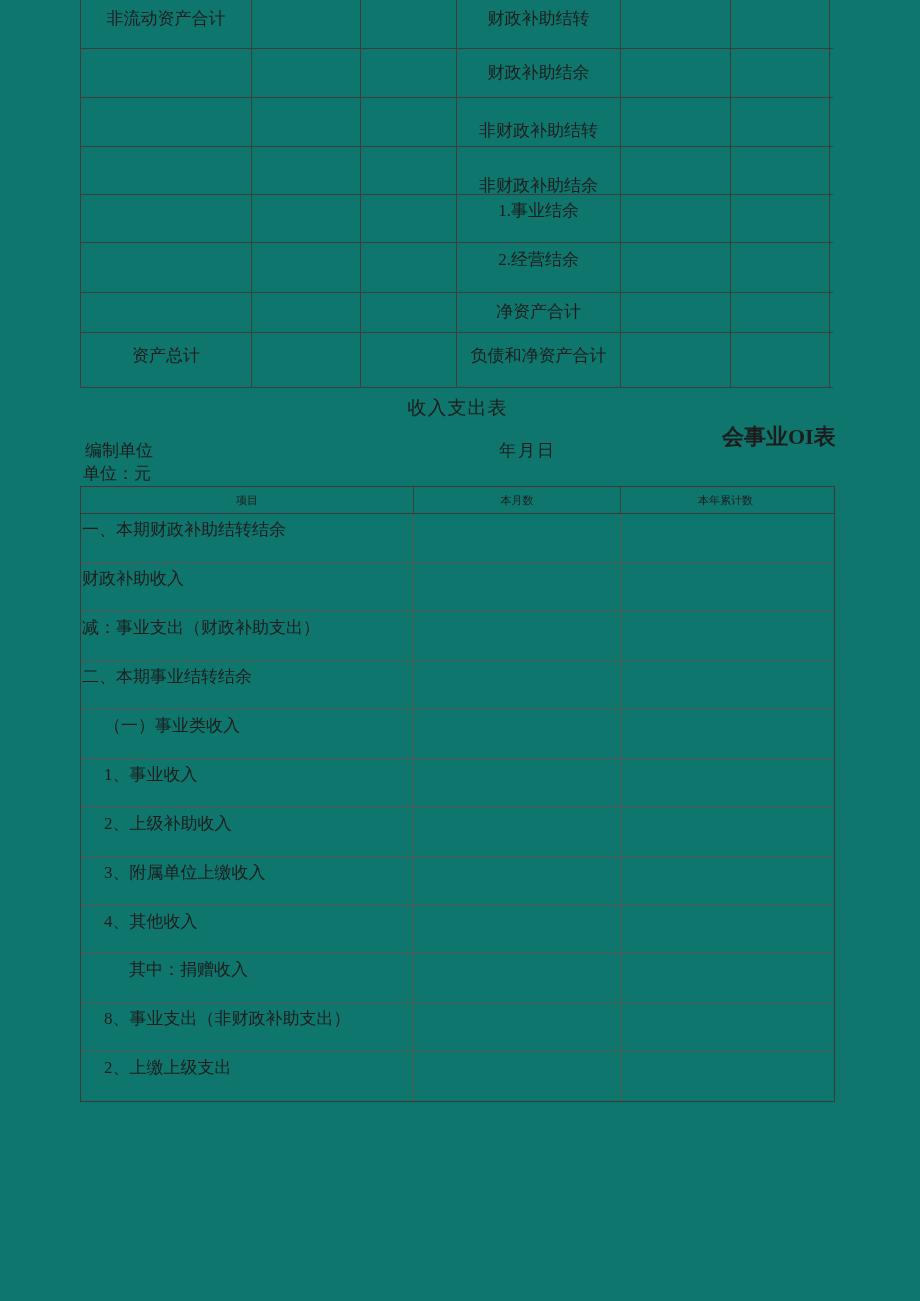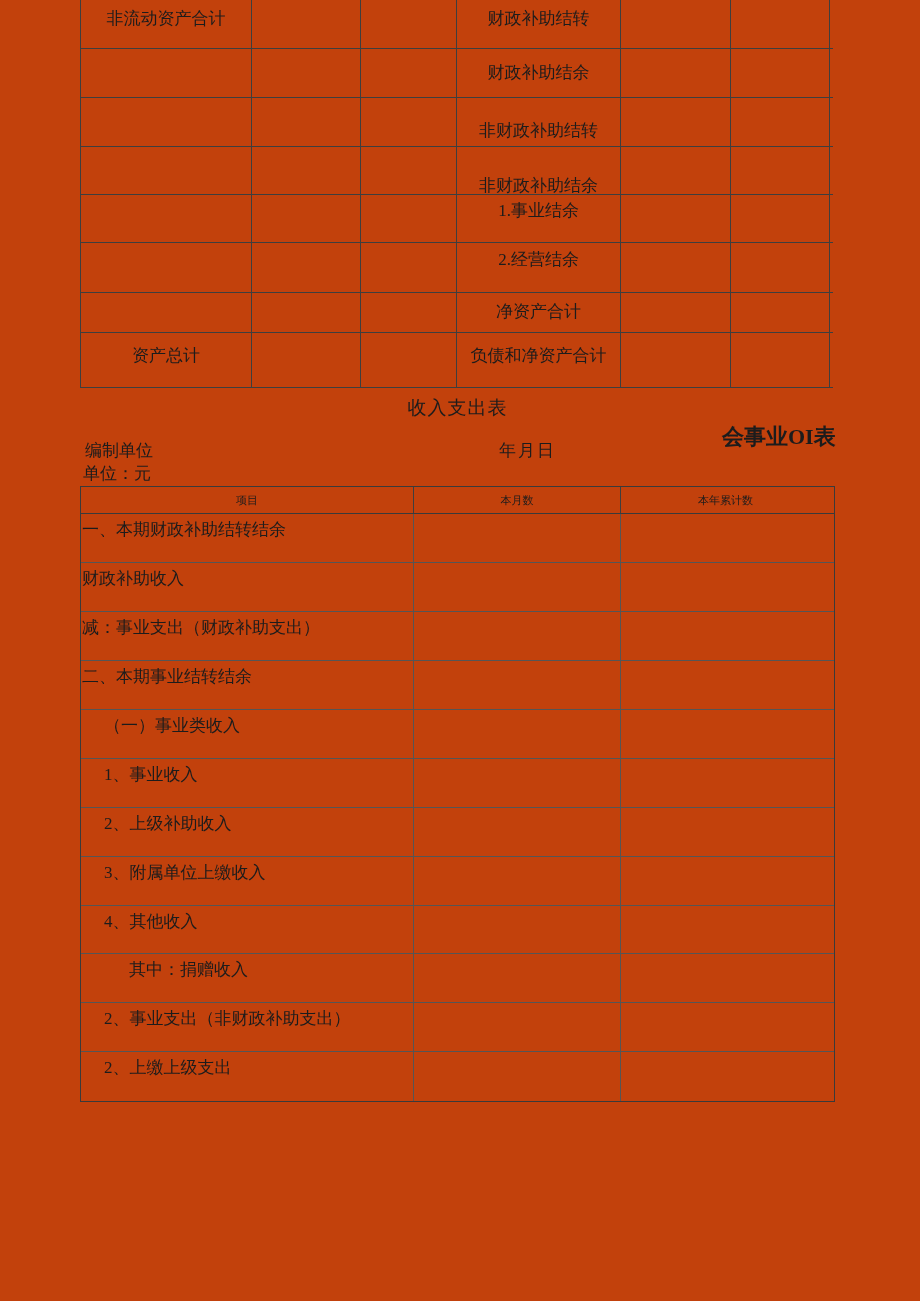"非流动资产合计" .page { background: #c2410c -> #0f766e }
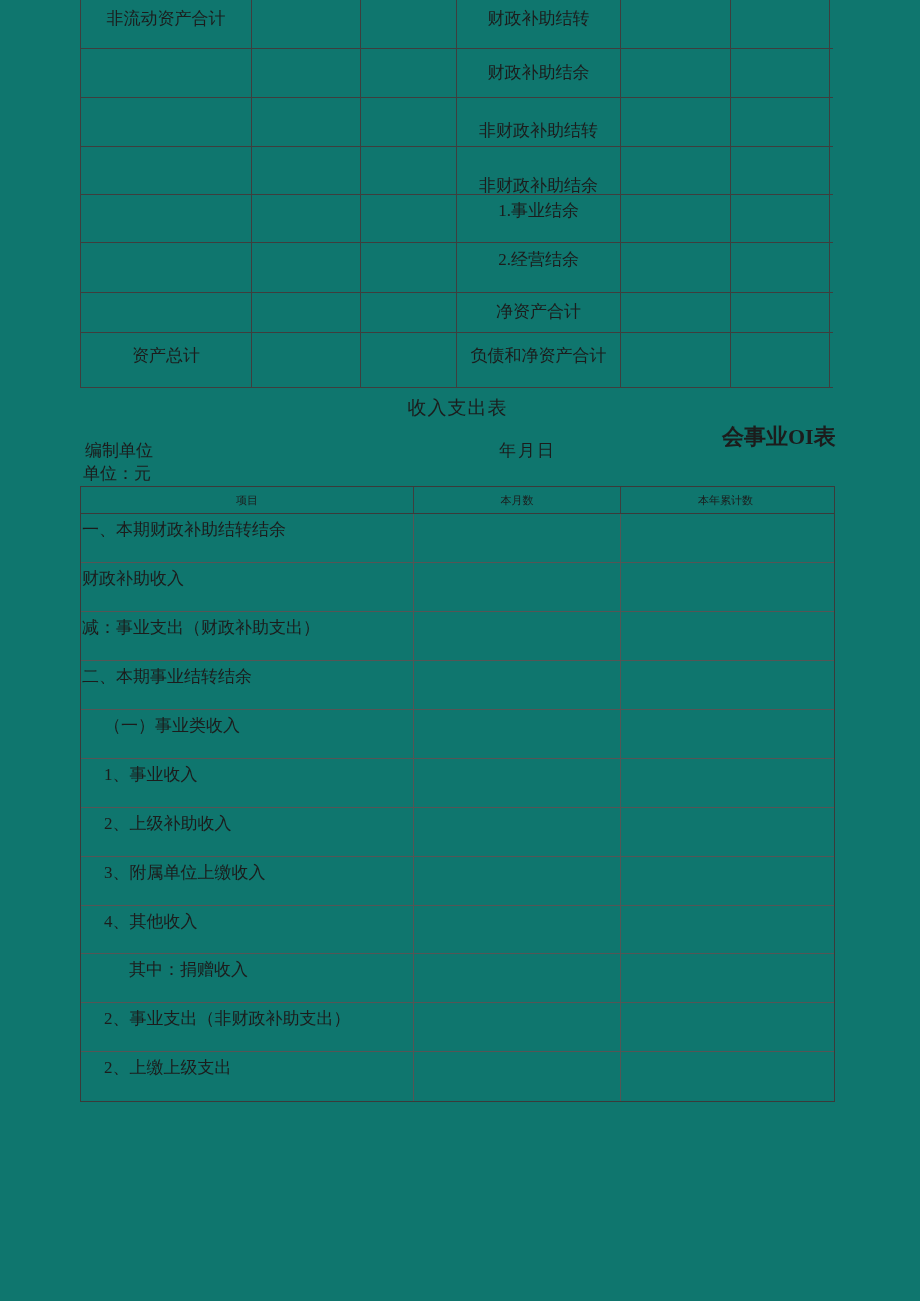"2、事业支出（非财政补助支出）" div.ilabel { text: 2 -> 8 }
